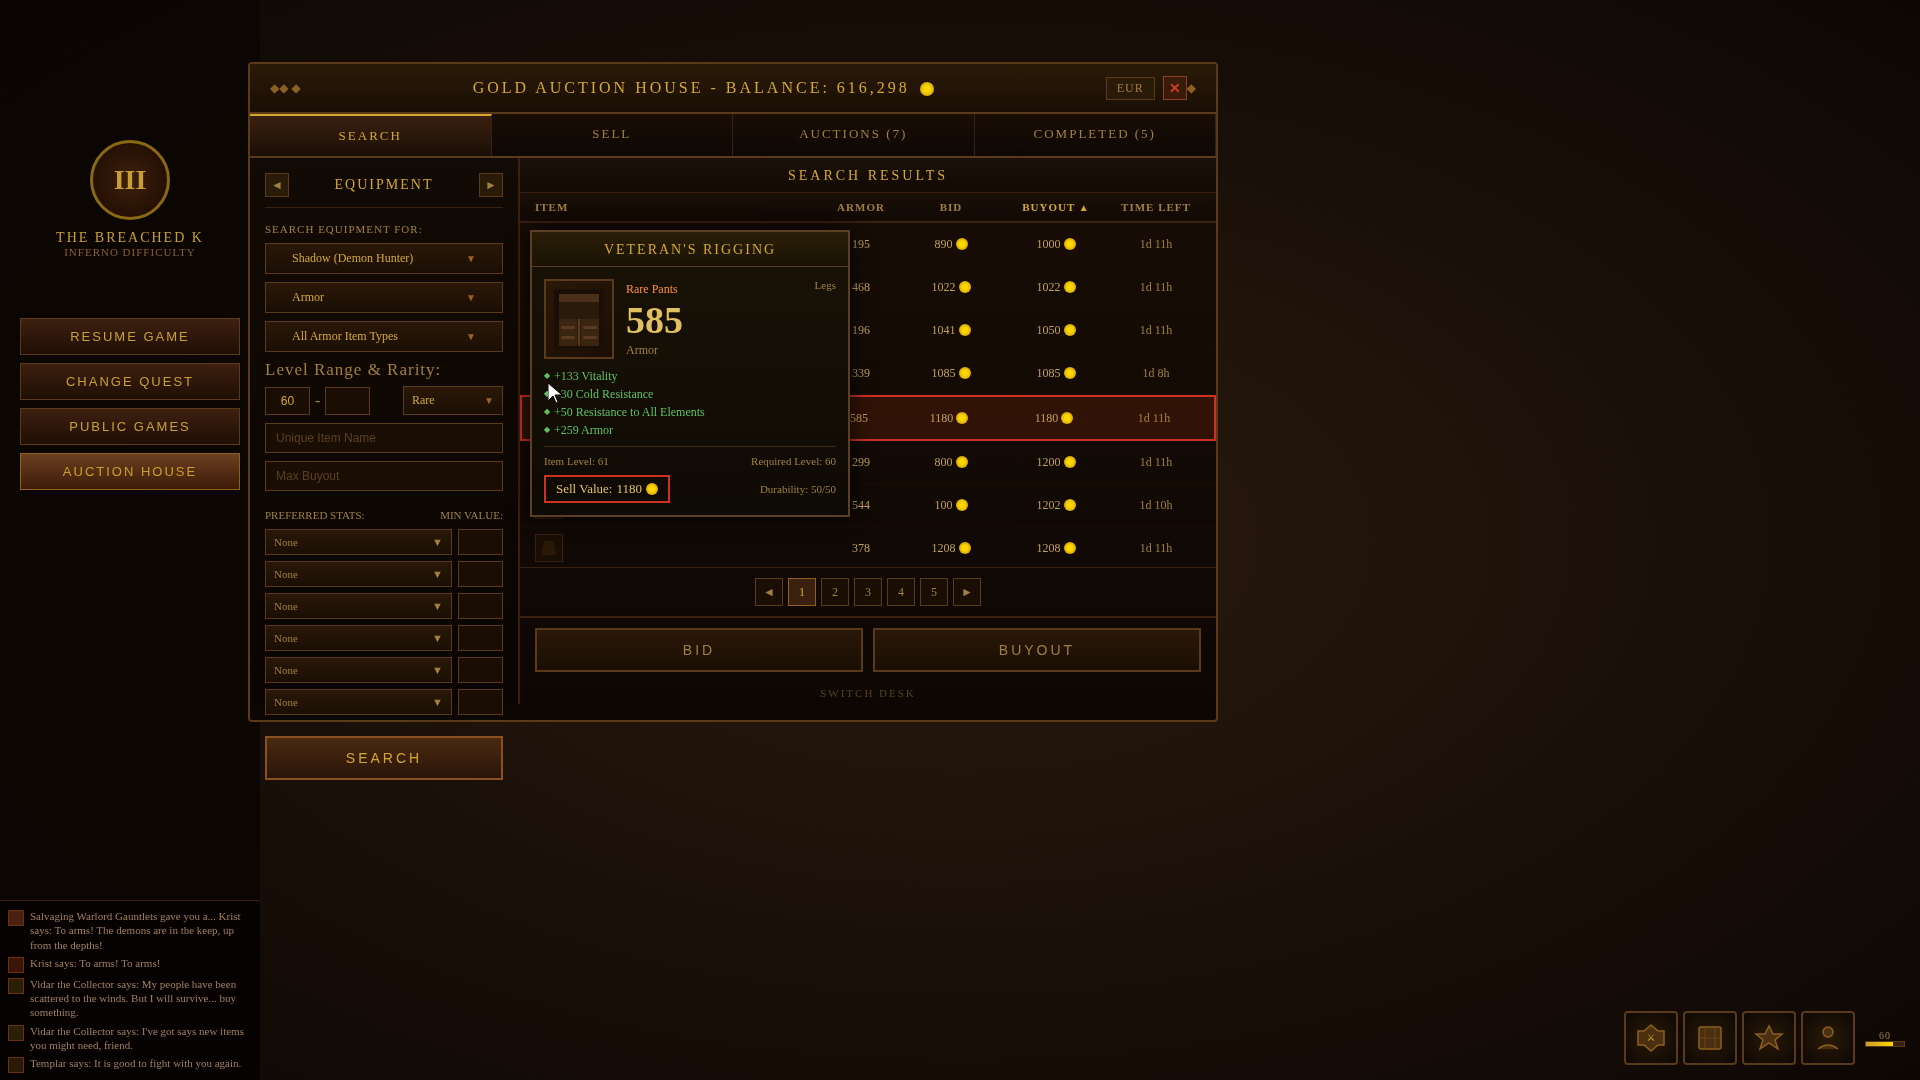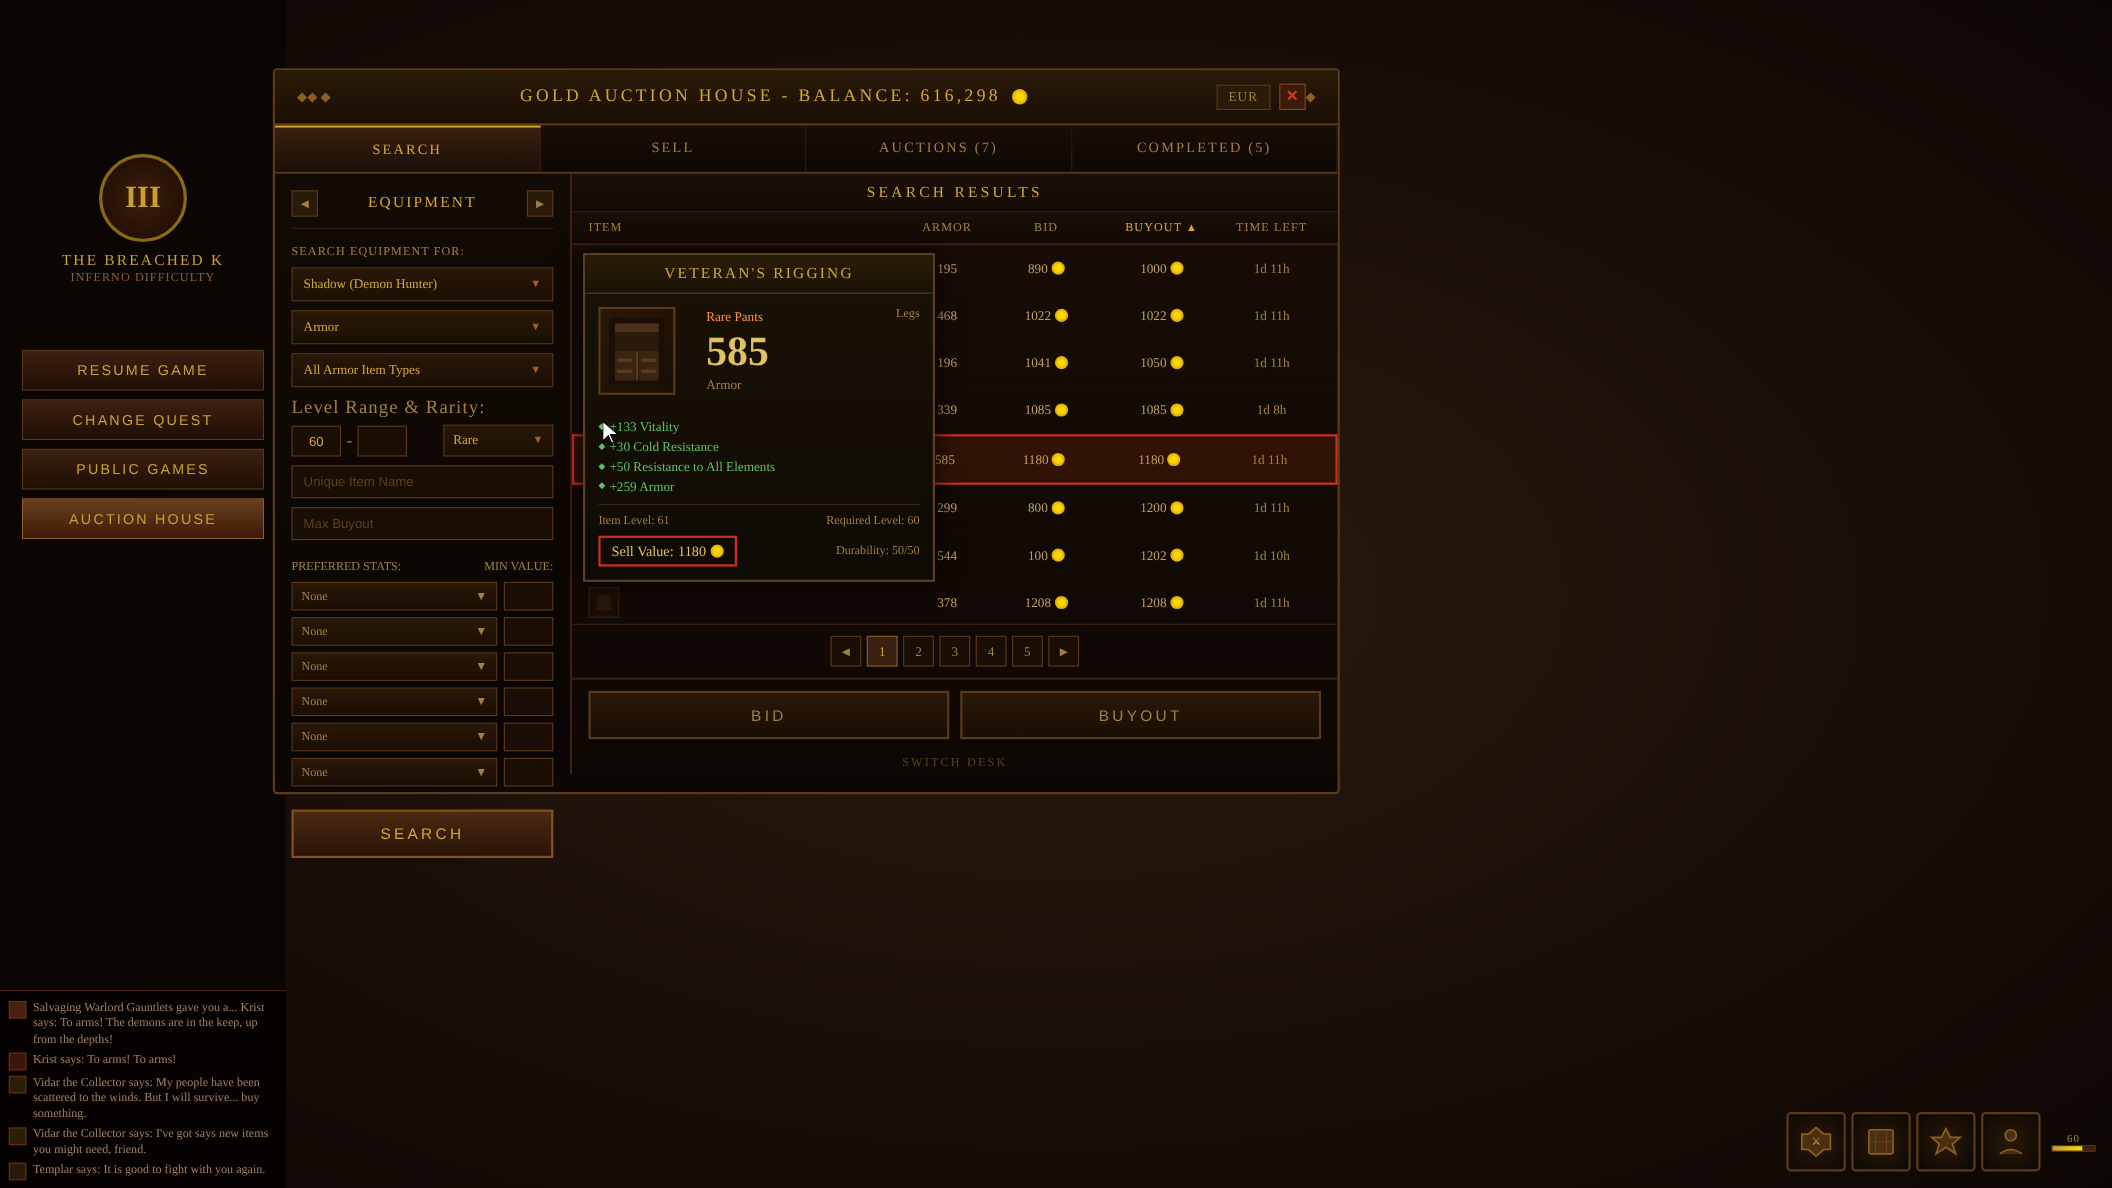"ITEM" .table-header { font-weight: none -> bold }
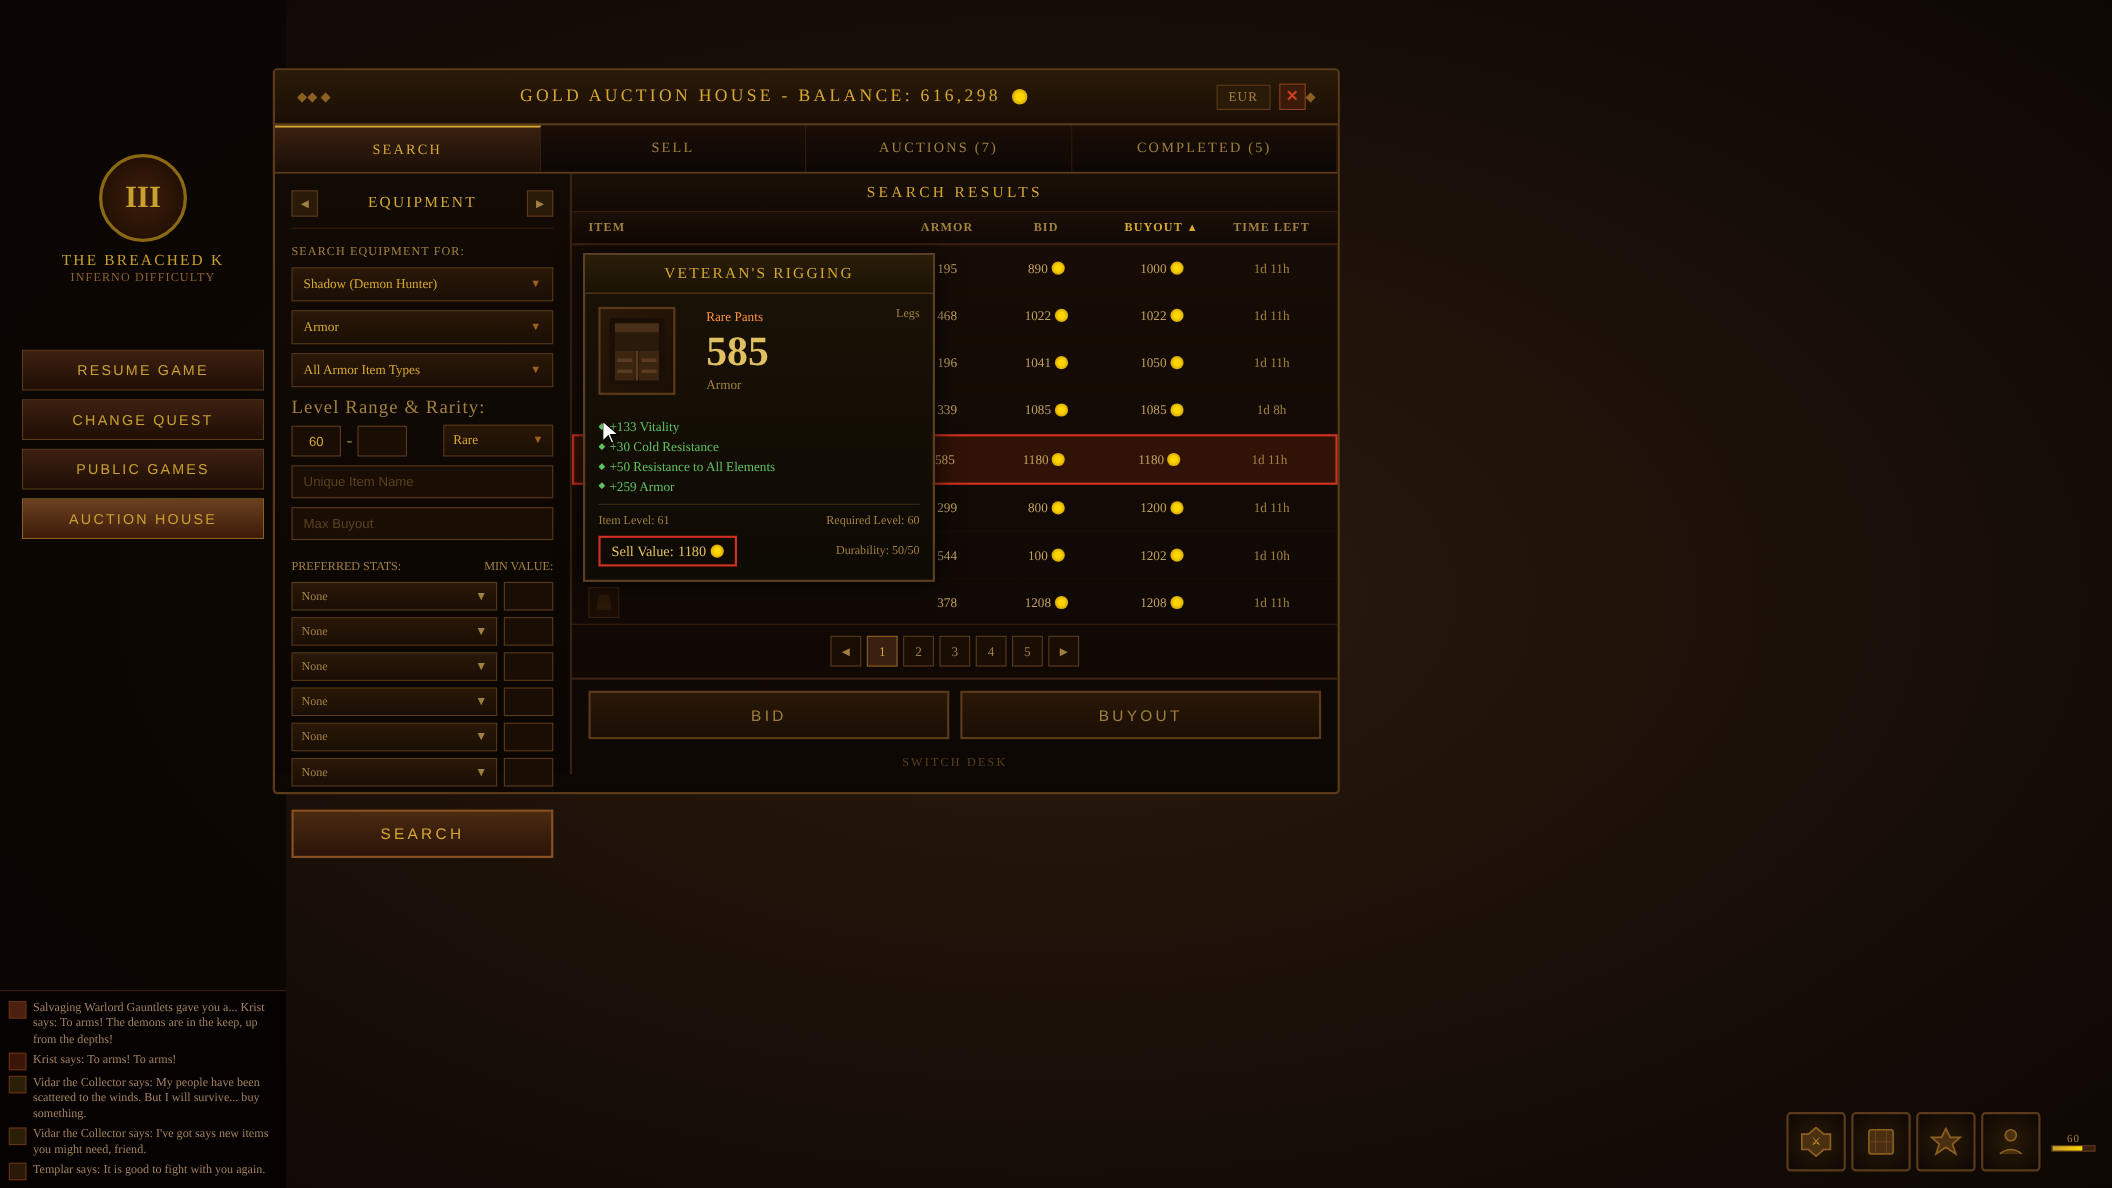"Shadow (Demon Hunter)" .dropdown { padding: 7px 10px -> 7px 26px }
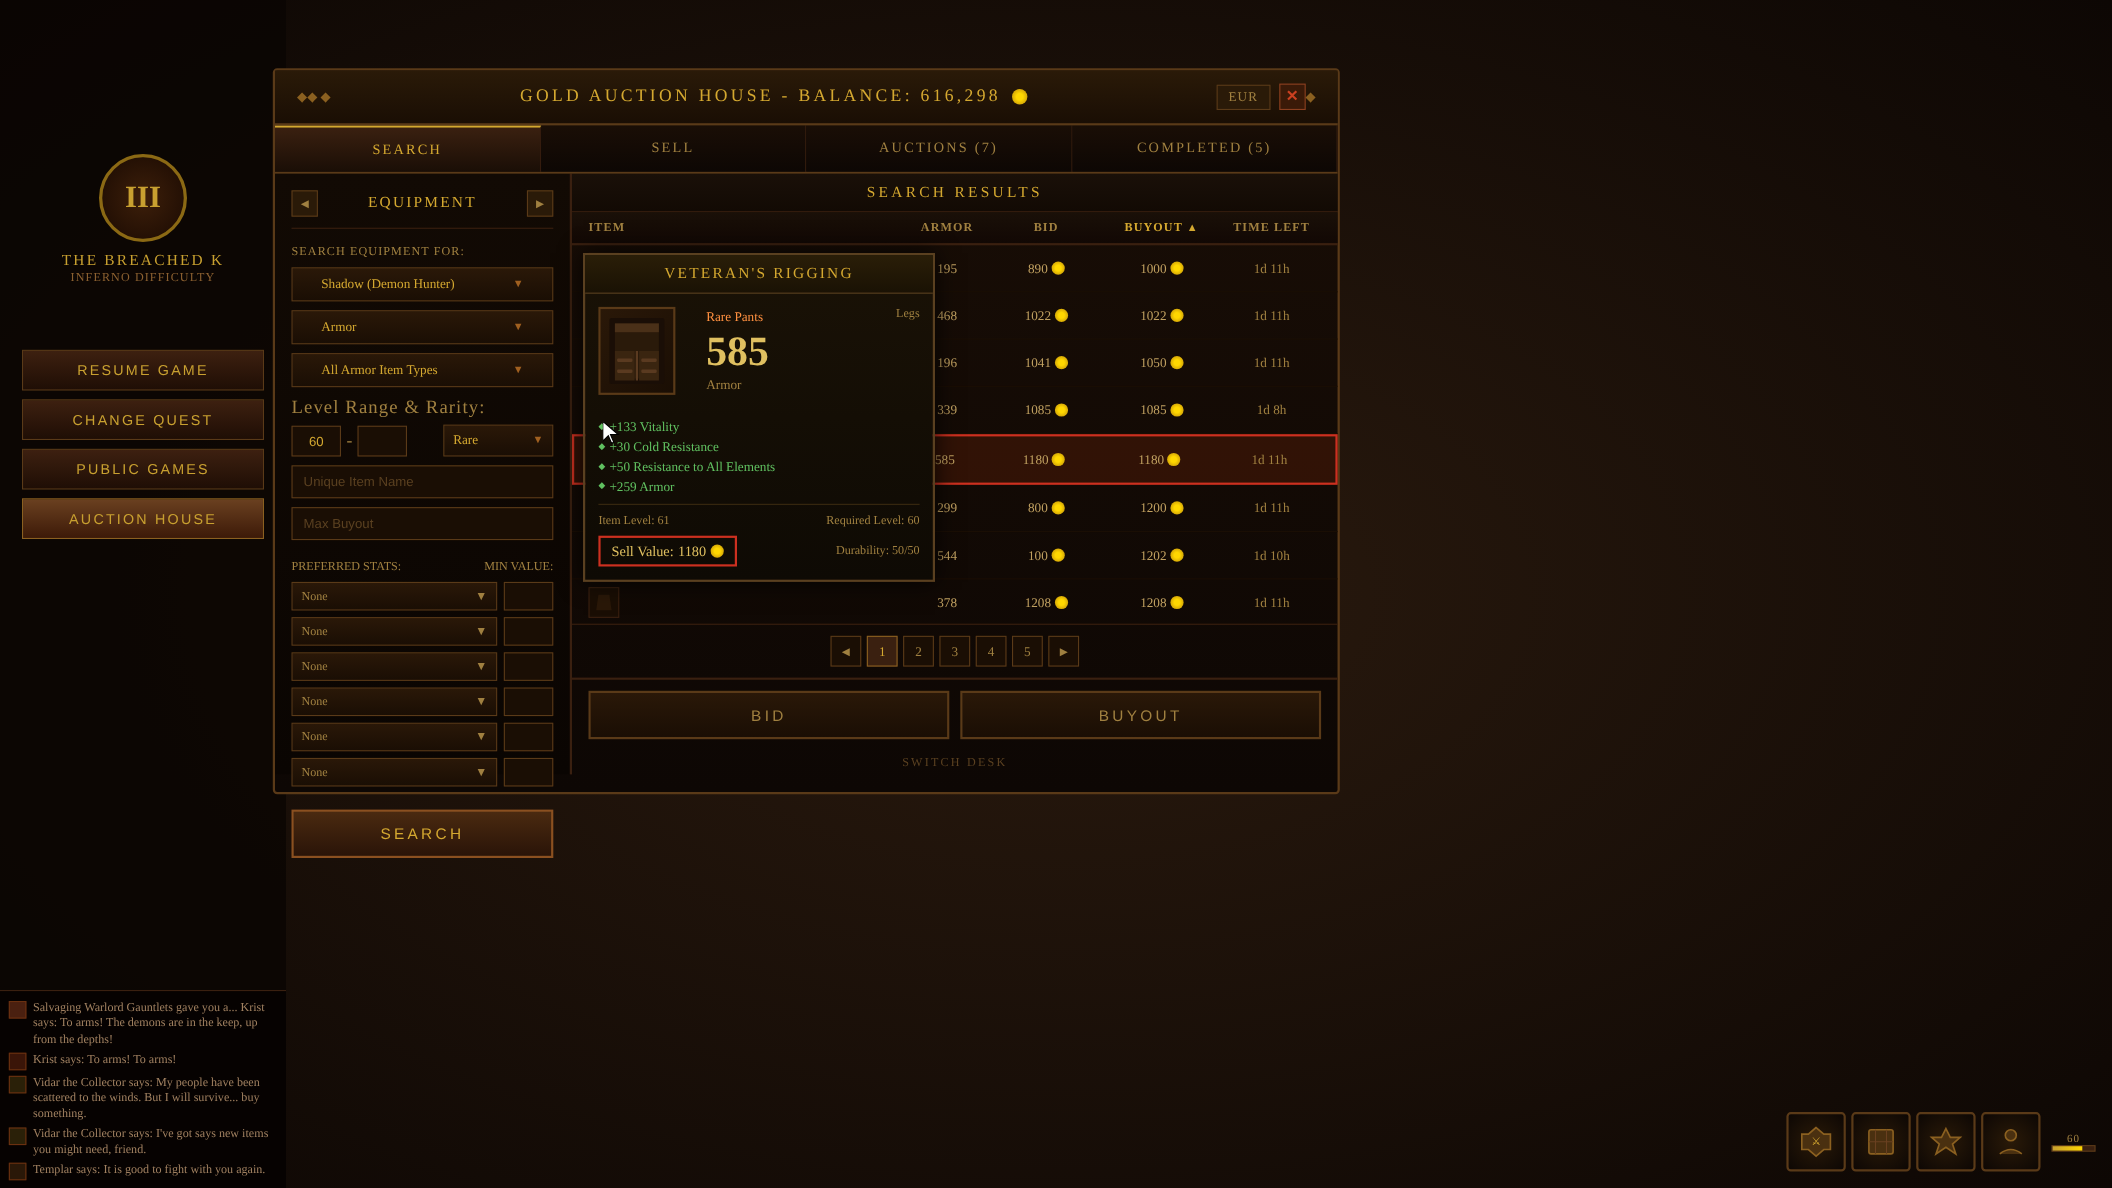"Rare Pants" .item-row { gap: 28px -> 12px; margin-bottom: 22px -> 10px }
